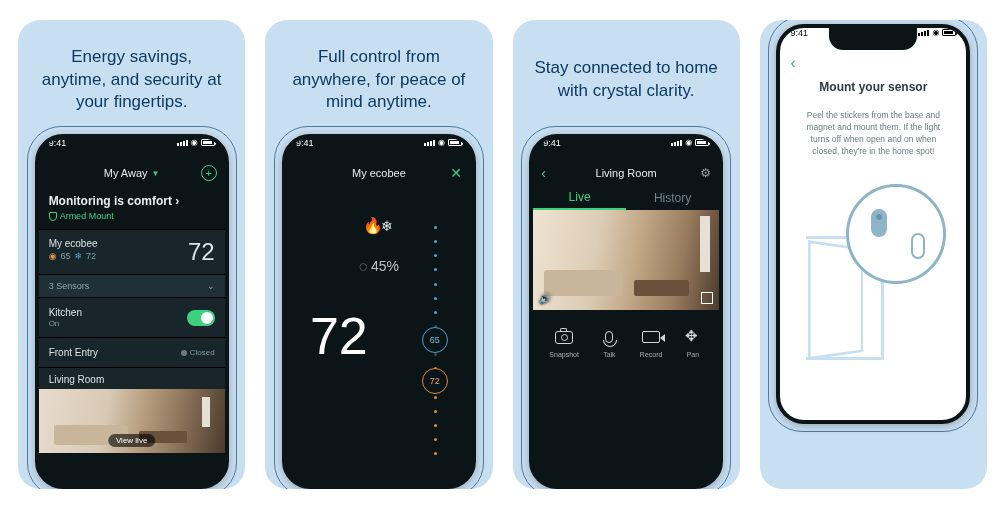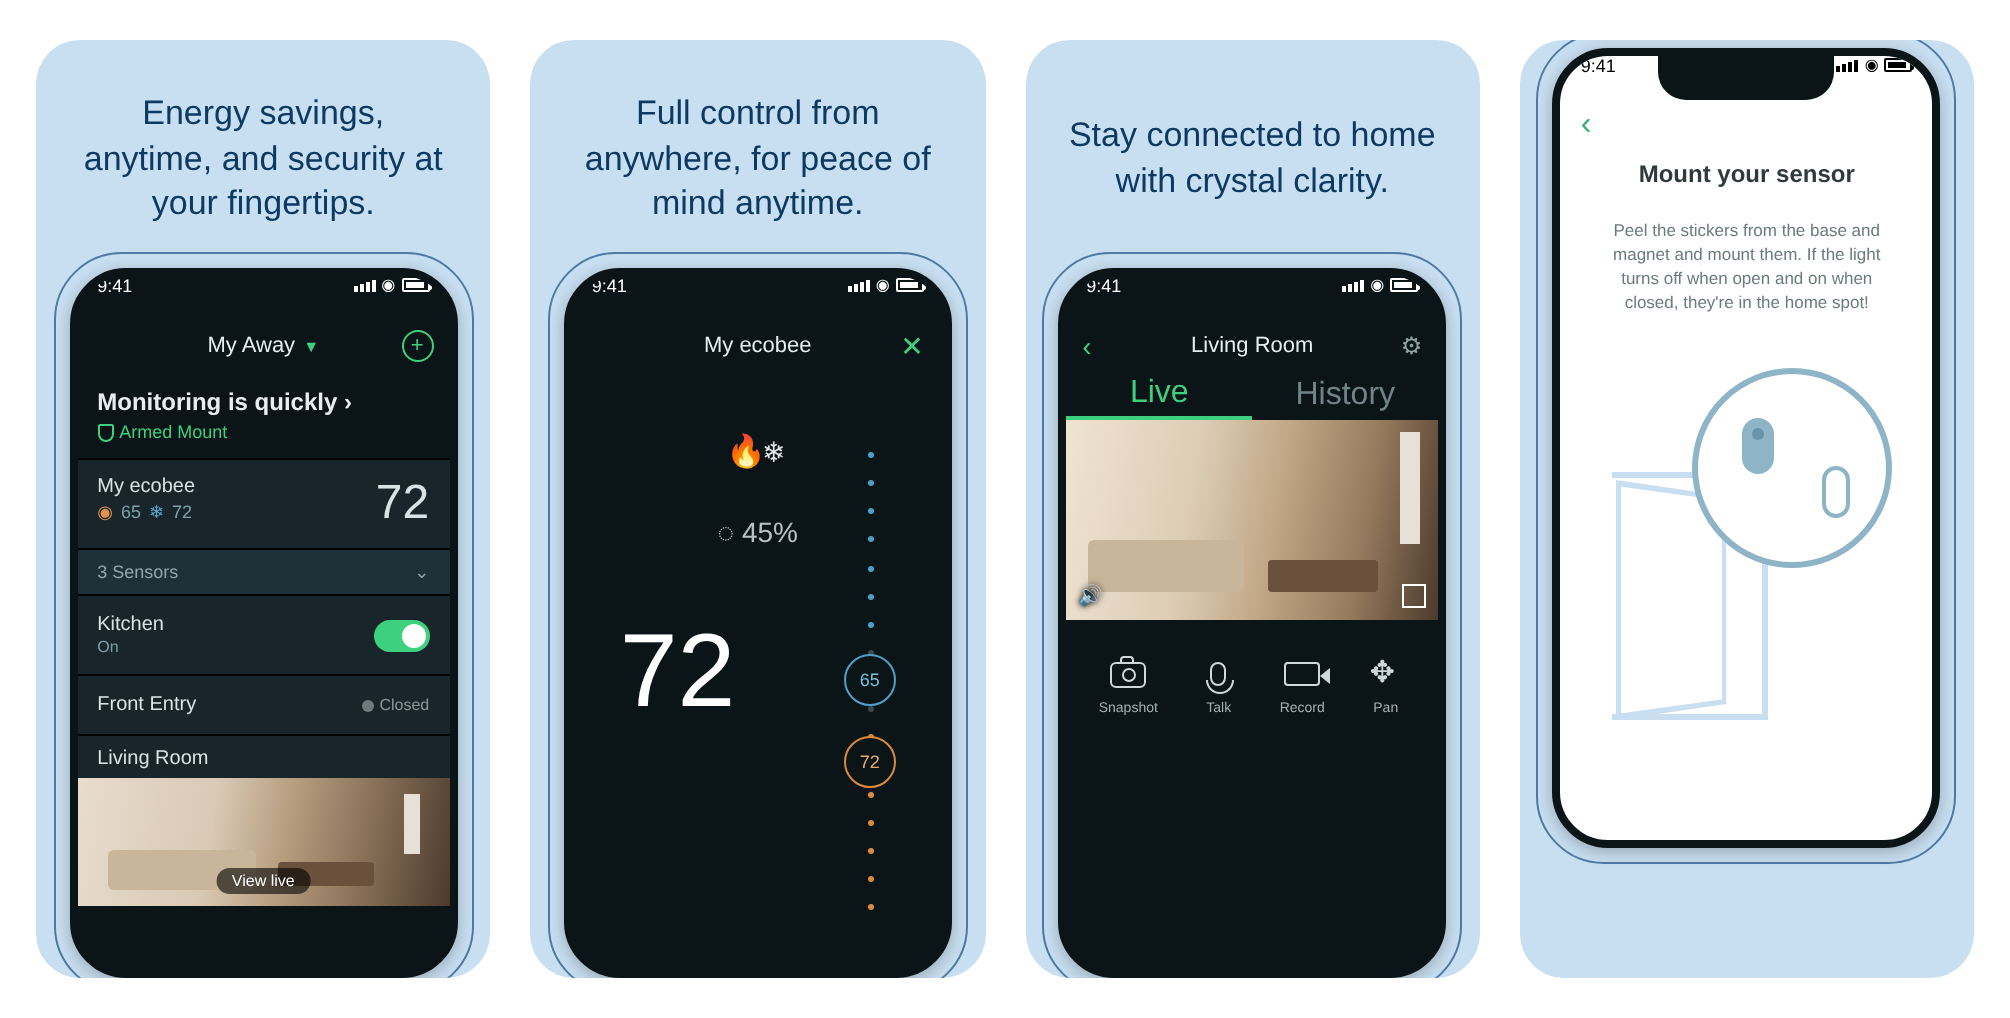"Monitoring is quickly ›" div.p1-mon { text: quickly -> comfort }
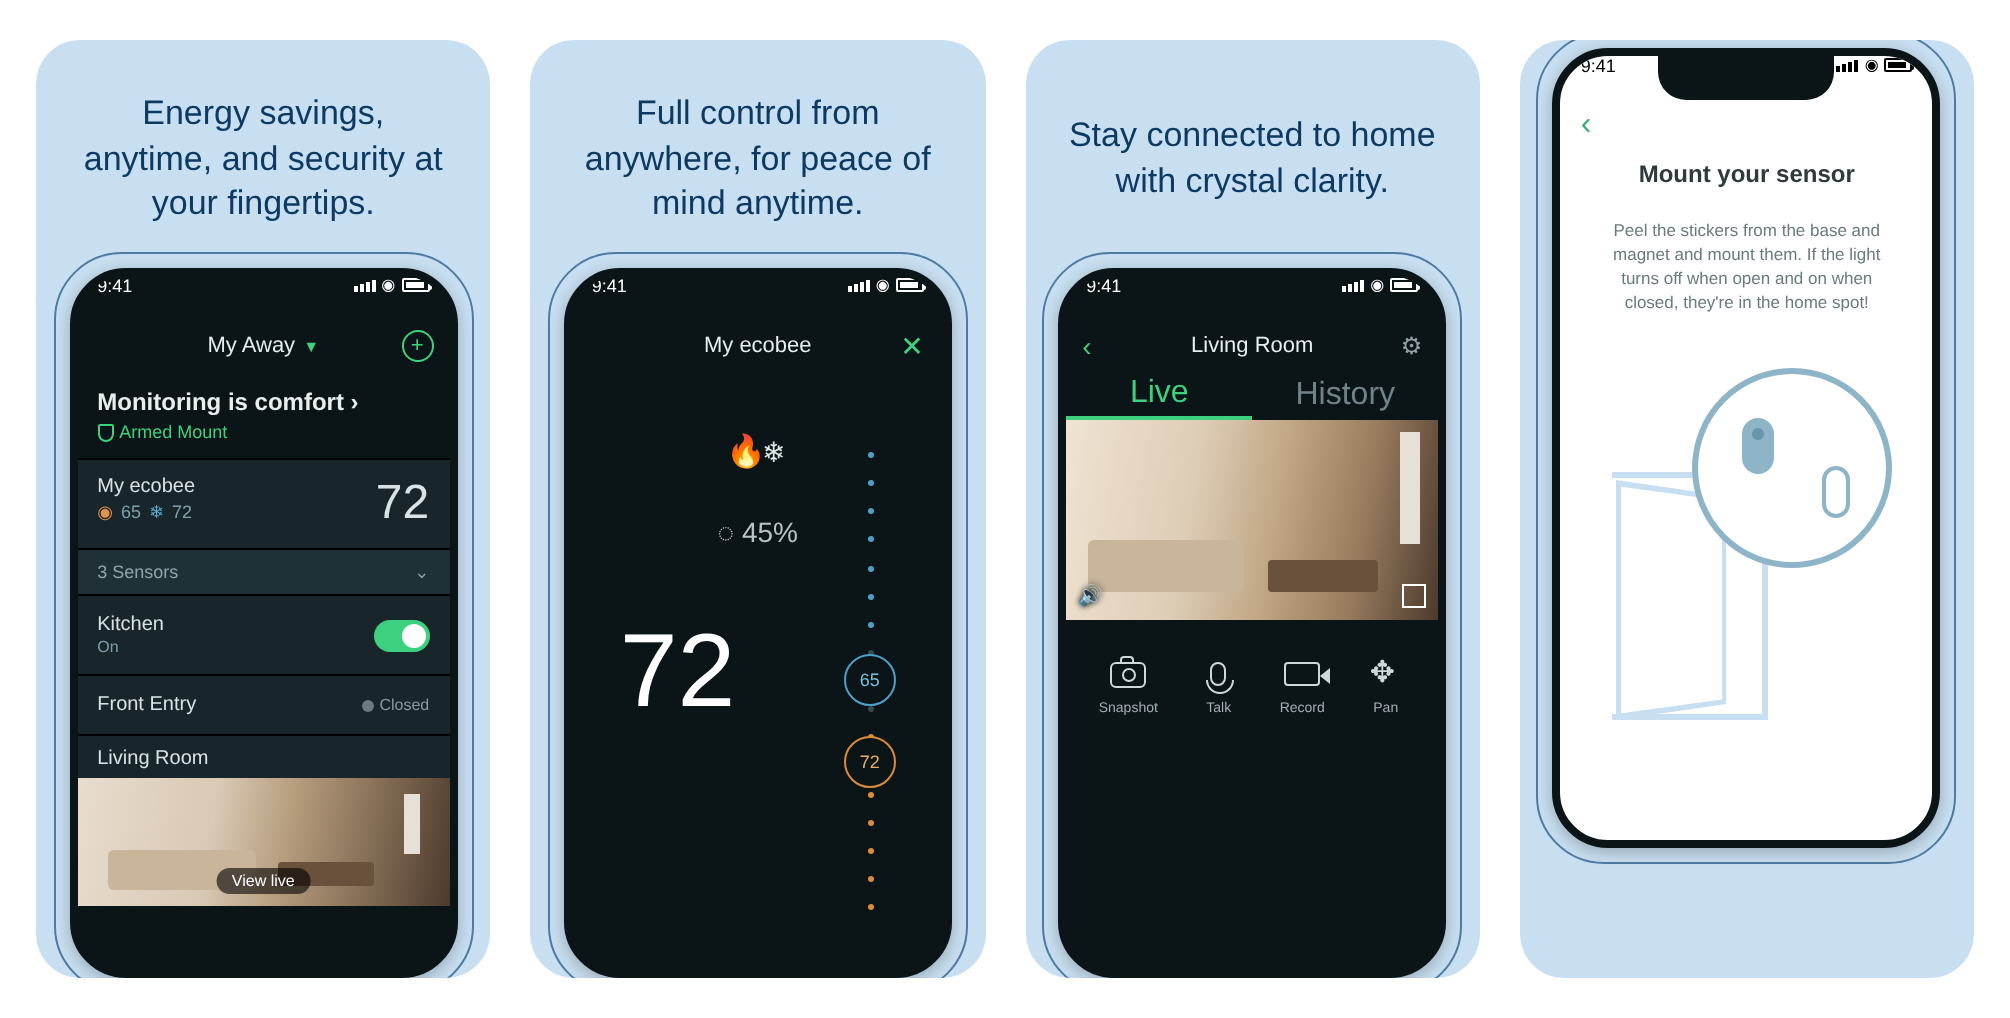"Live" .p3-tabs { font-size: 16px -> 12px }
